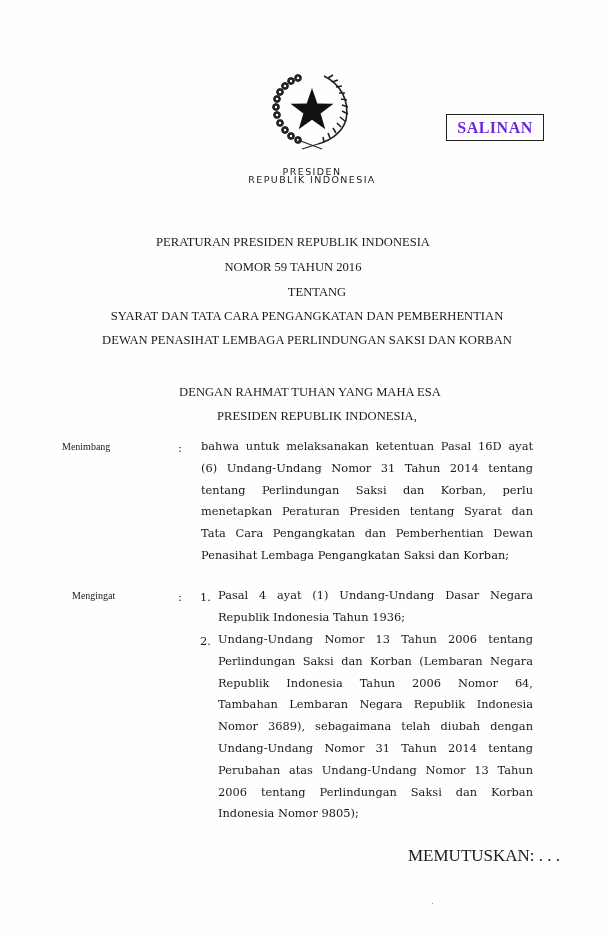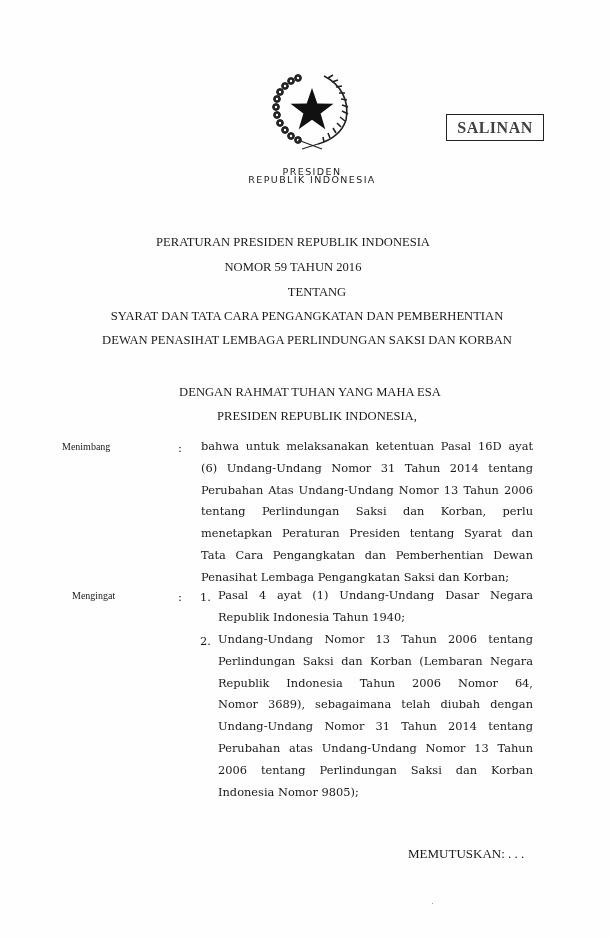"SALINAN" .salinan { color: #404040 -> #6d28d9 }
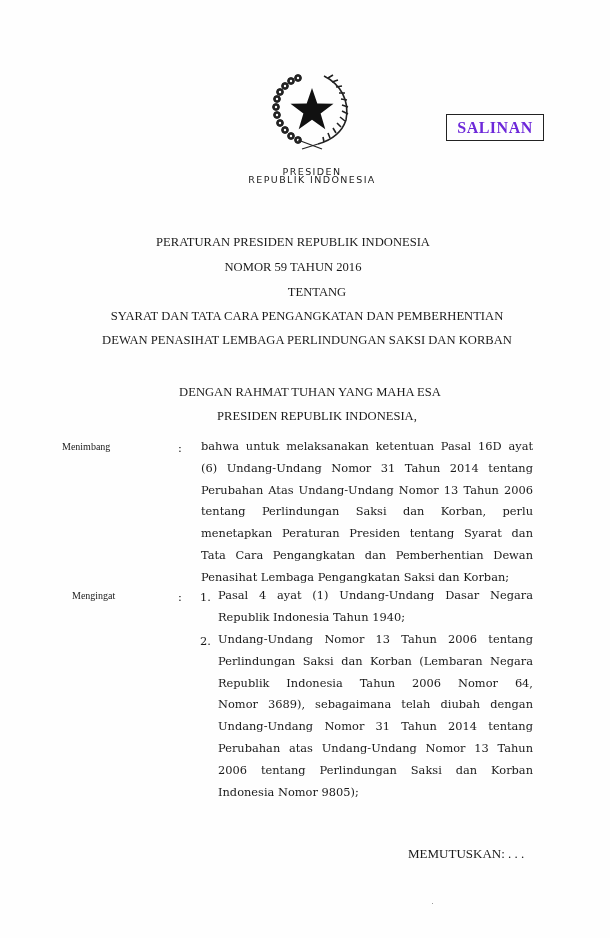"Perubahan Atas Undang-Undang Nomor 13 Tahun 2006" span.line { html: <span>Perubahan Atas Undang-Undang Nomor 13 Tahun 2006</span> -> none }
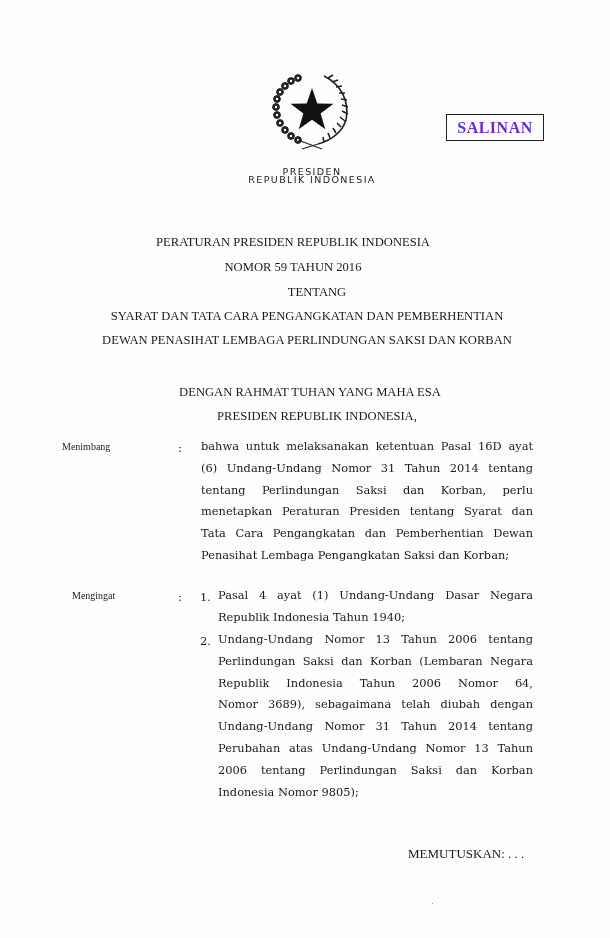"Republik Indonesia Tahun 1940;" span.line { text: 1940 -> 1936 }
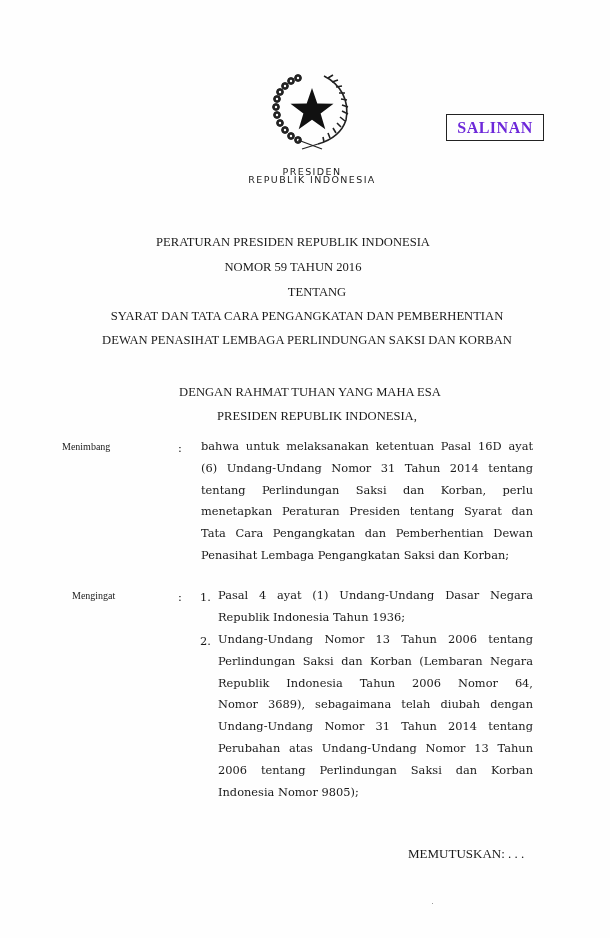"Tambahan Lembaran Negara Republik" span.line { html: none -> <span>Tambahan Lembaran Negara Republik Indonesia</span> }
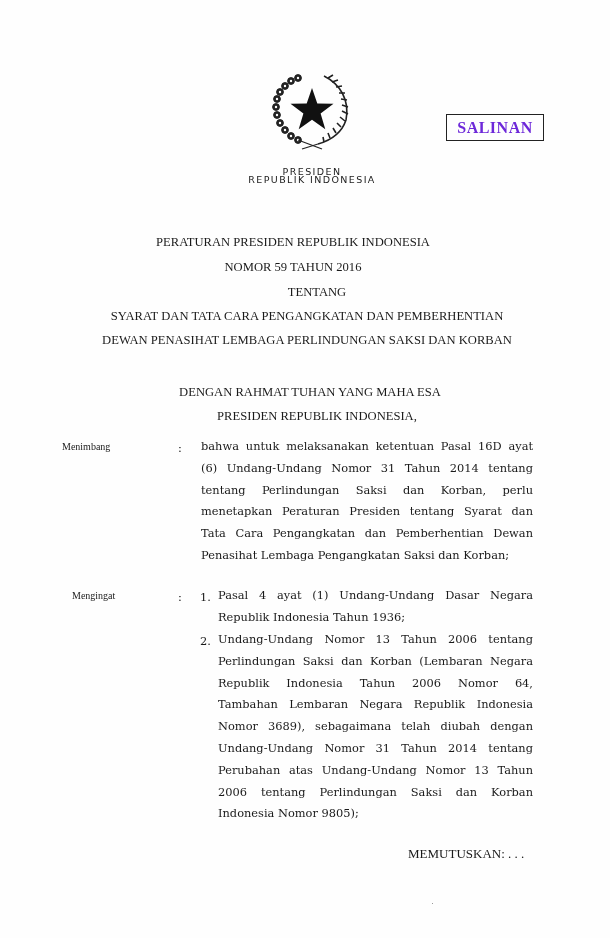"MEMUTUSKAN: . . ." .footer-next { font-size: 13px -> 17px }
